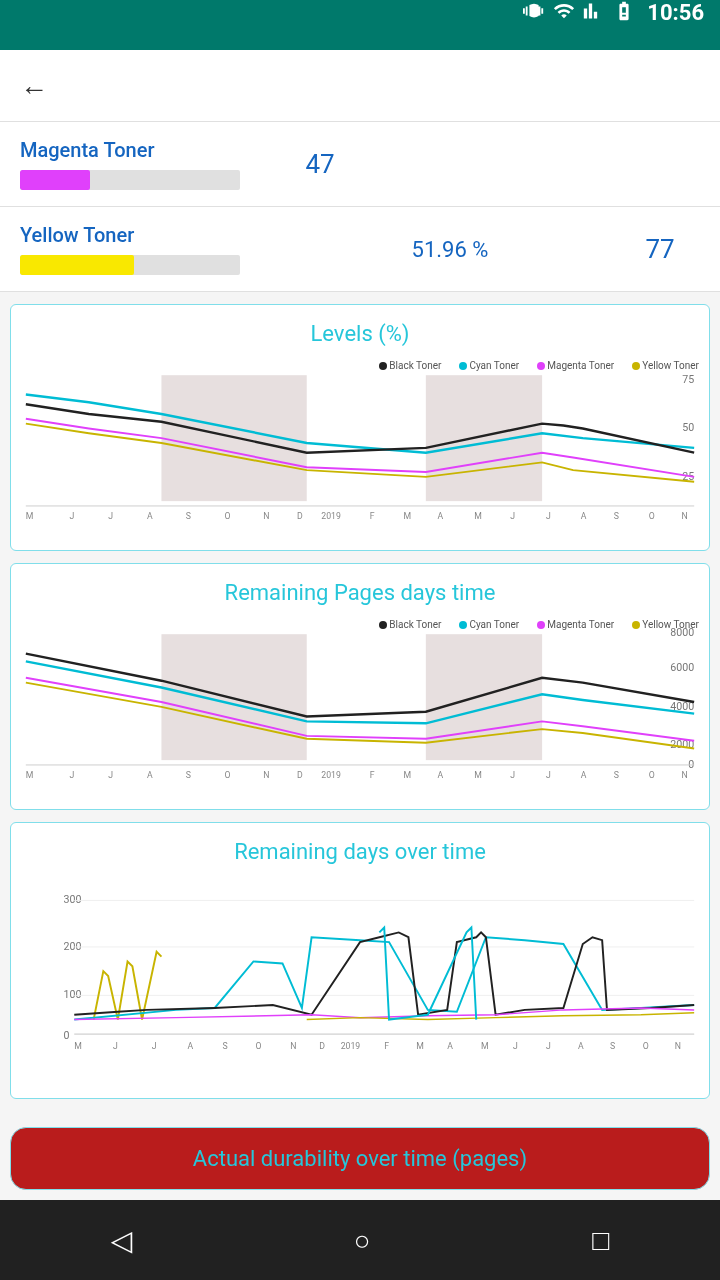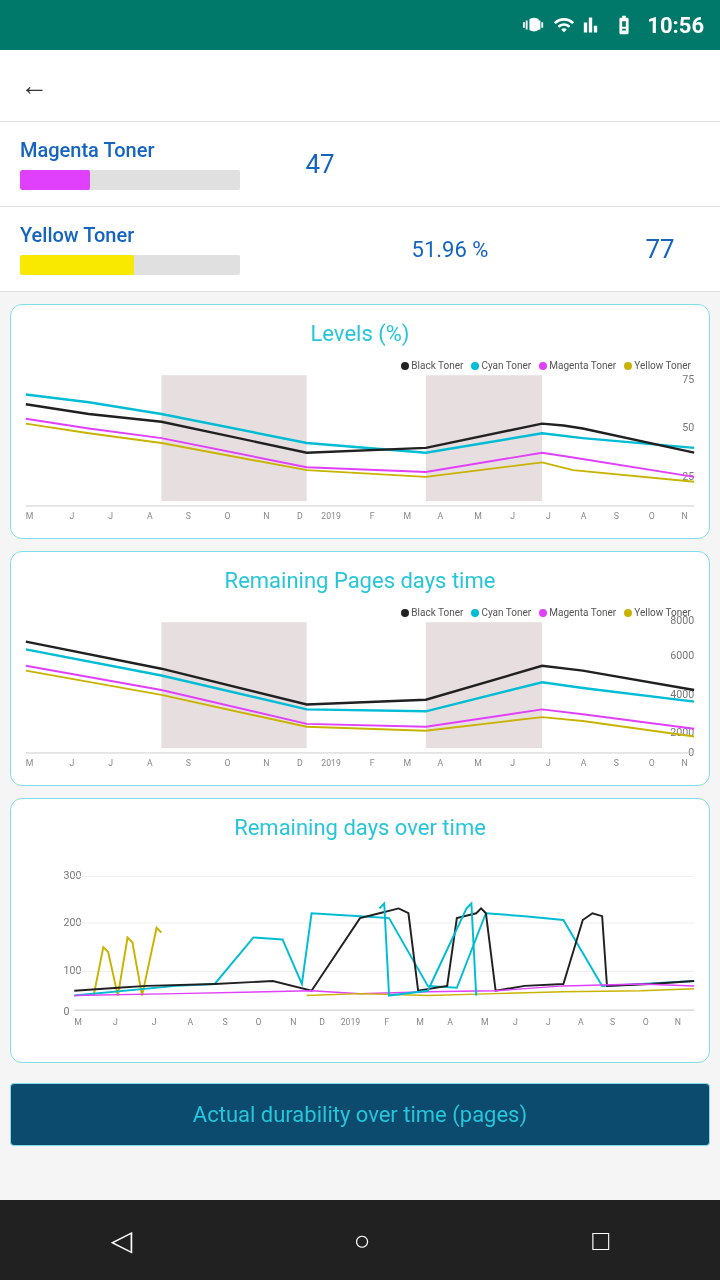"10:56" .status-bar { align-items: center -> flex-start }
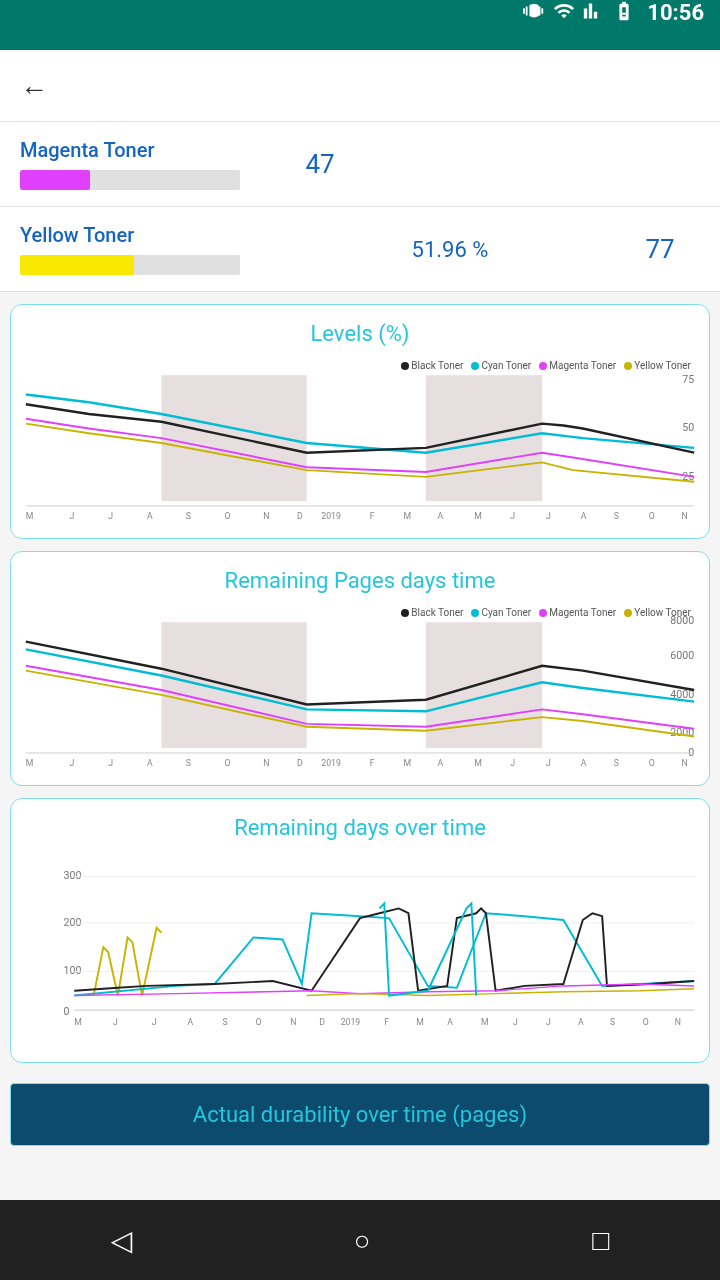"Levels (%)" .chart-card { border-radius: 12px -> 6px; padding: 16px 10px 10px 10px -> 16px 10px 22px 10px }
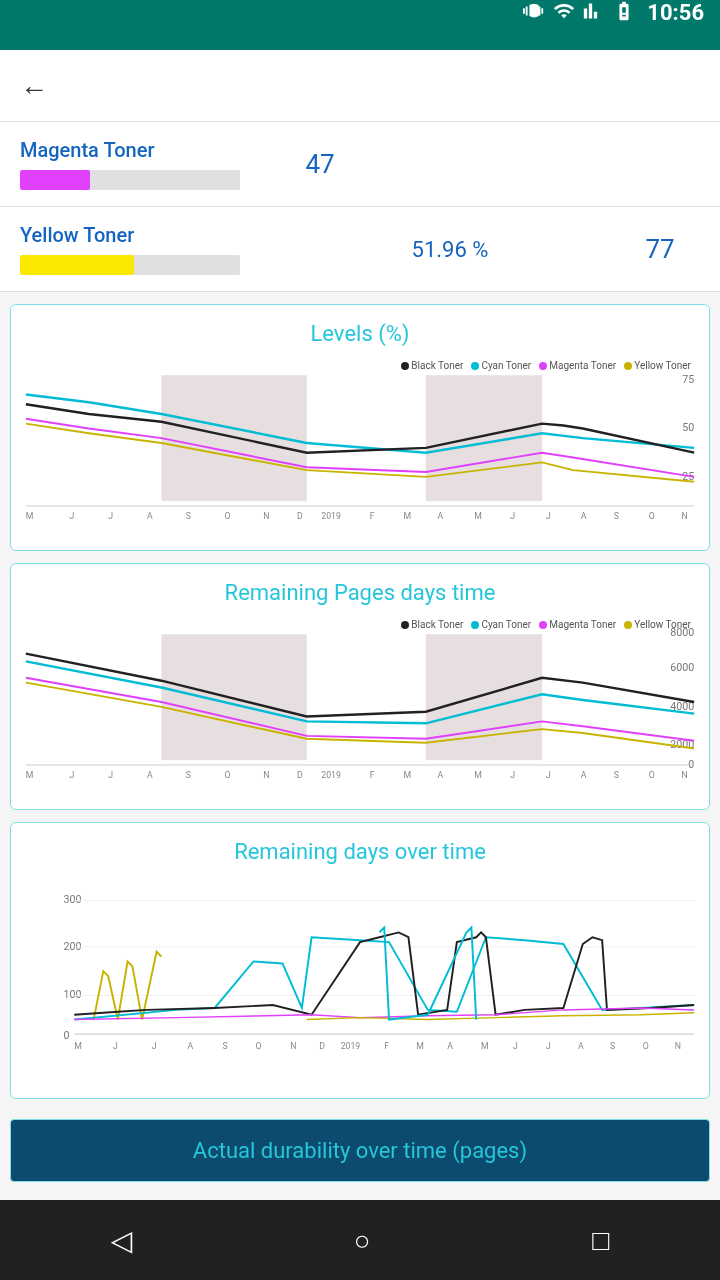"Black Toner" .legend { gap: 8px -> 18px; right: 8px -> 0 }
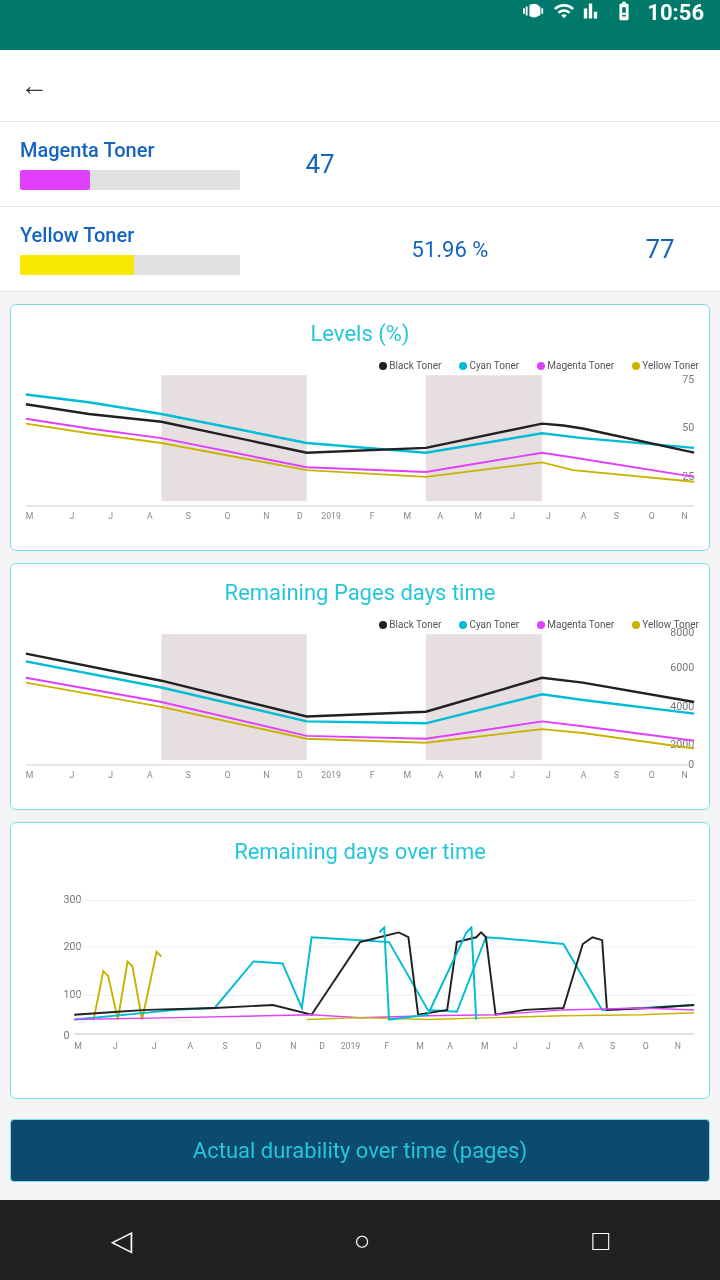"Actual durability over time (pages)" .last-card { background: #0c4a6e -> #b91c1c; border-radius: 4px -> 16px; margin: 20px 10px -> 28px 10px }
